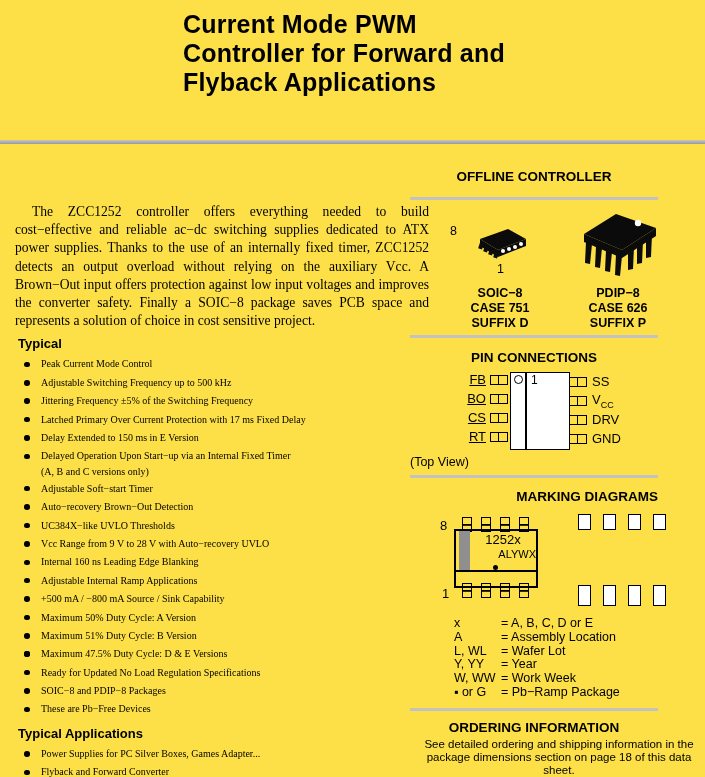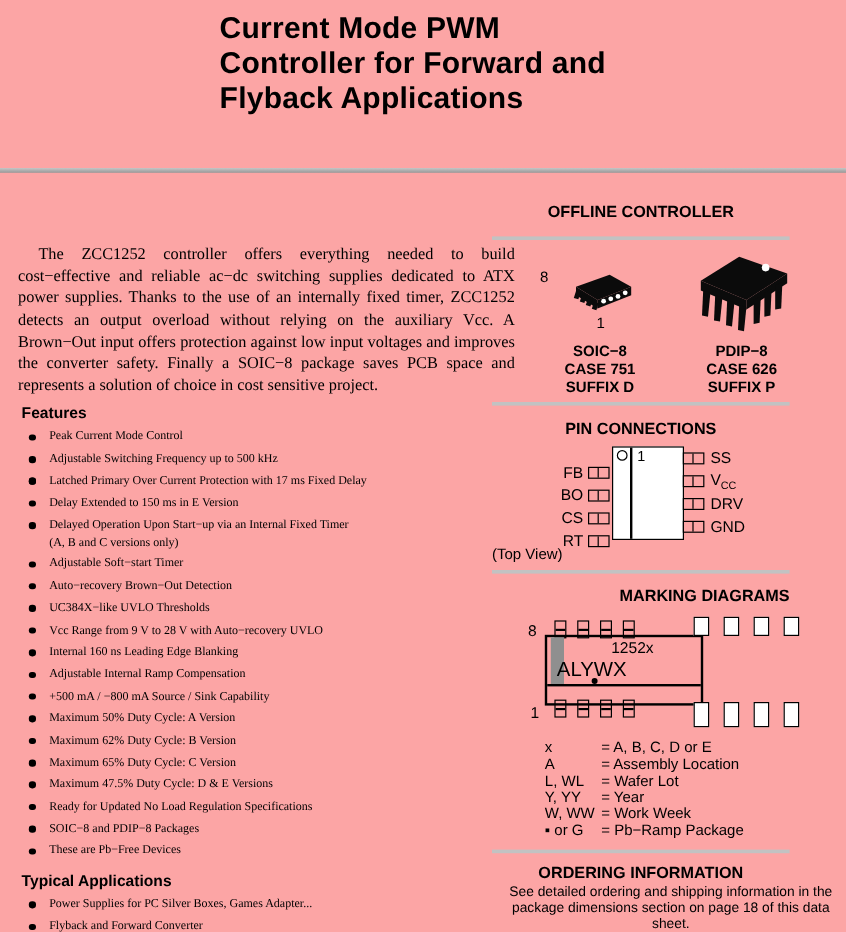"Current Mode PWM" .page { background: #fca5a5 -> #fde047 }
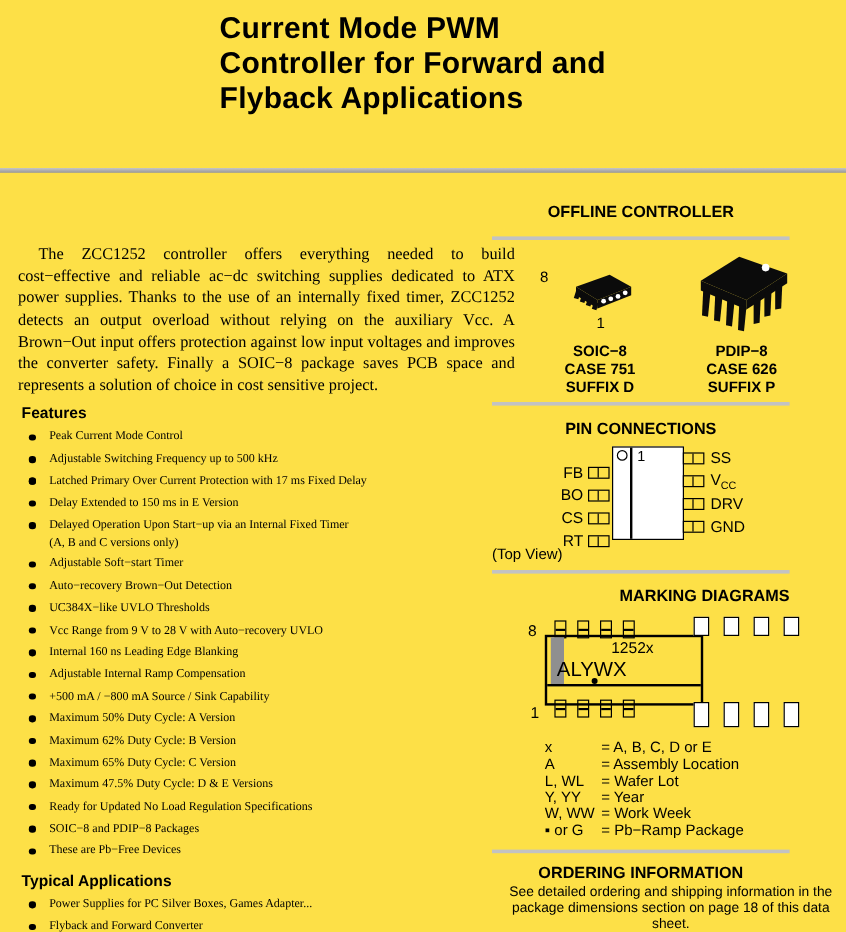"Features" div.subhead { text: Features -> Typical }
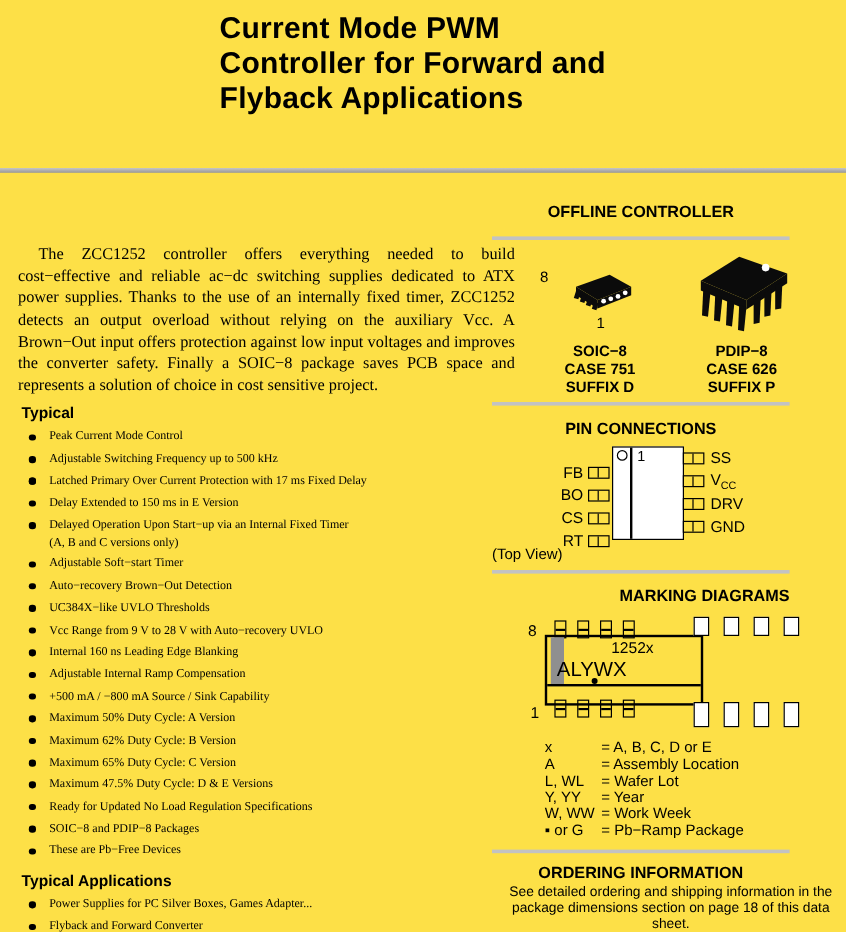"FB" .lpins { text-decoration: none -> underline; top: 14px -> 0 }
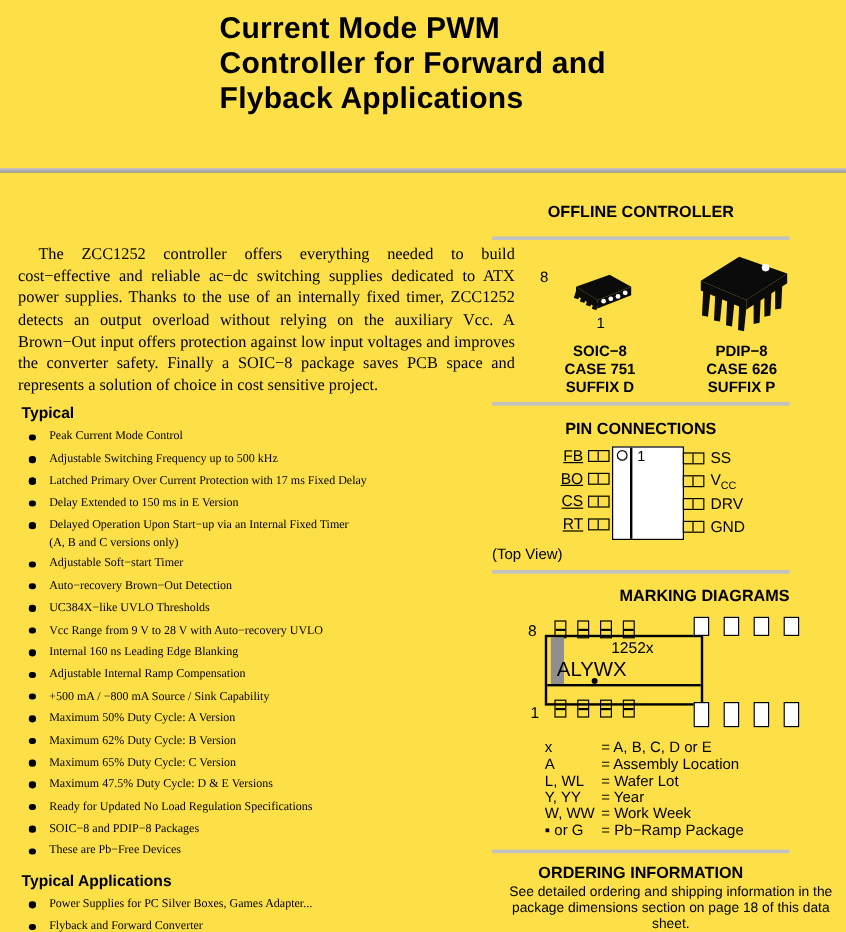"Jittering Frequency ±5% of the" span.li-text { html: none -> <span>Jittering Frequency ±5% of the Switching Frequency</span> }
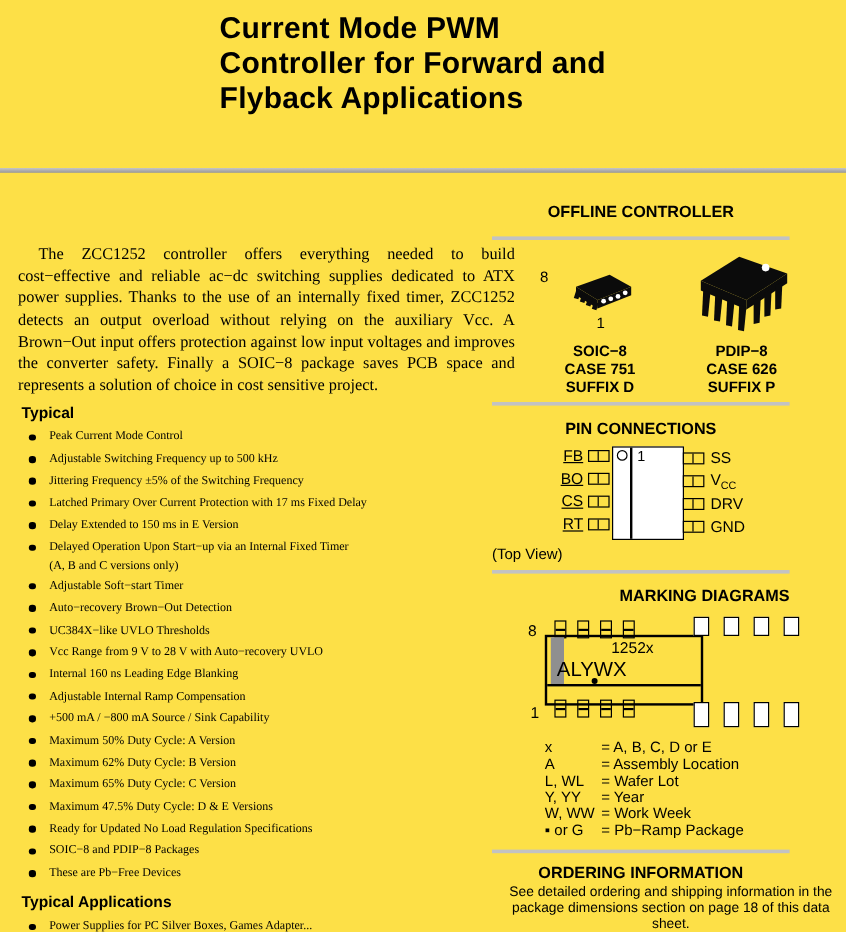"1252x" .soic-body { padding-left: 48px -> none }
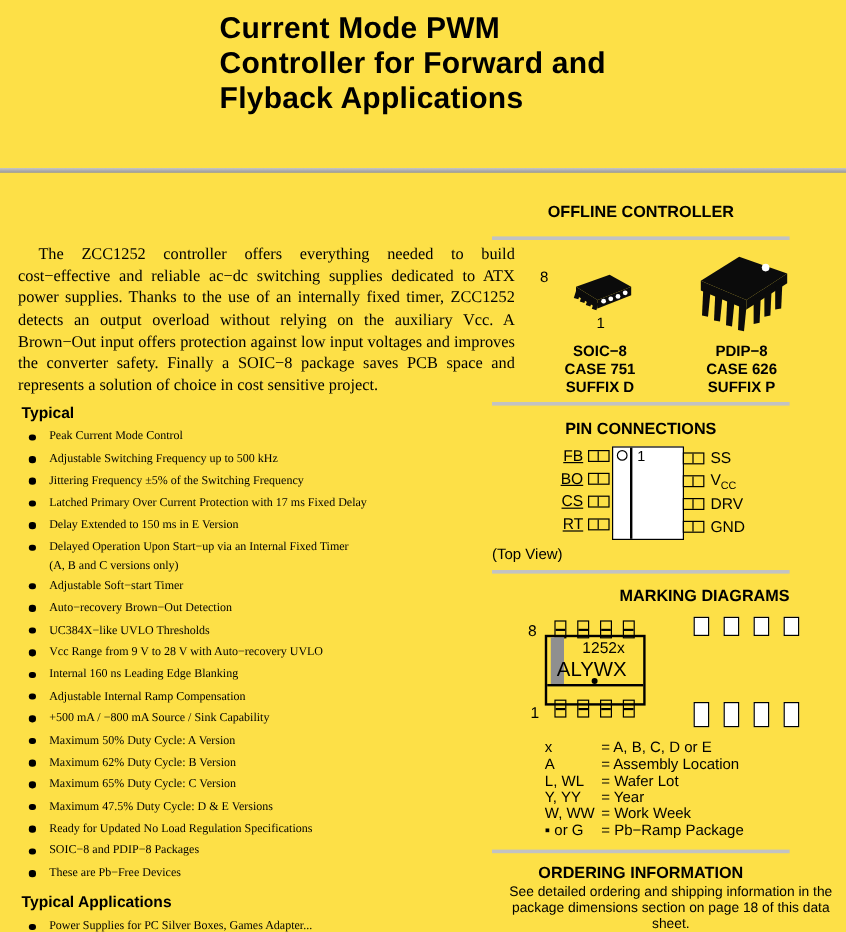"ALYWX" .soic-t2 { font-size: 17px -> 11px; text-align: left -> right }
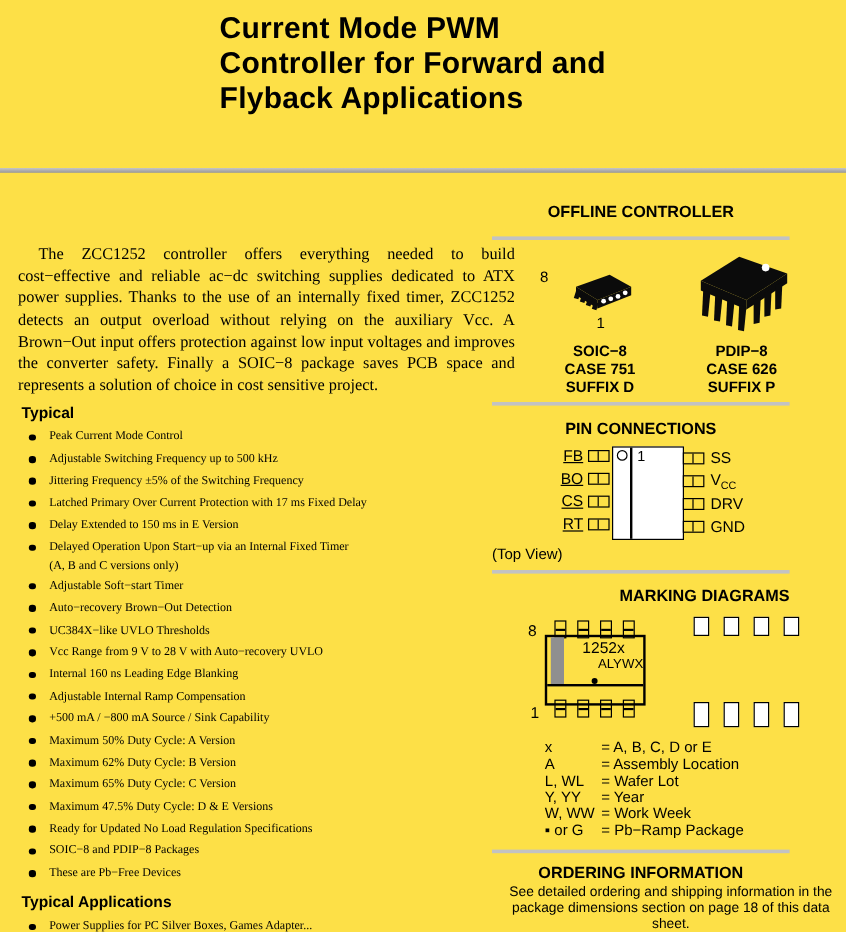"Adjustable Internal Ramp Compensation" span.li-text { text: Compensation -> Applications }
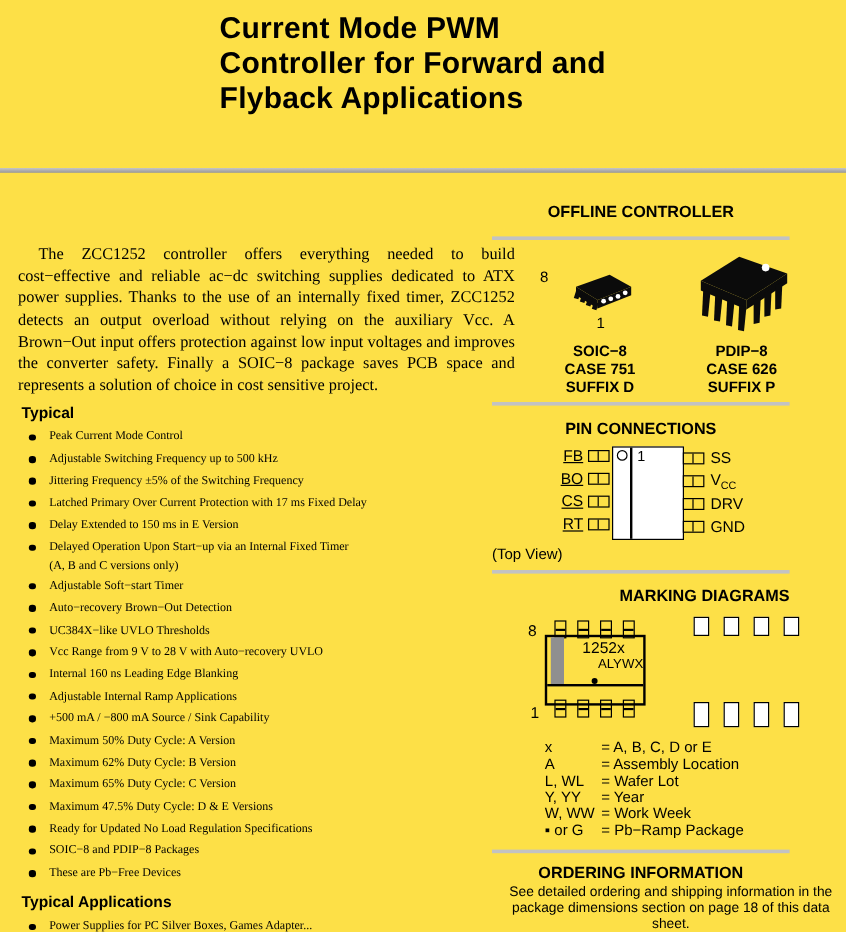"Maximum 62% Duty Cycle: B" span.li-text { text: 62% -> 51% }
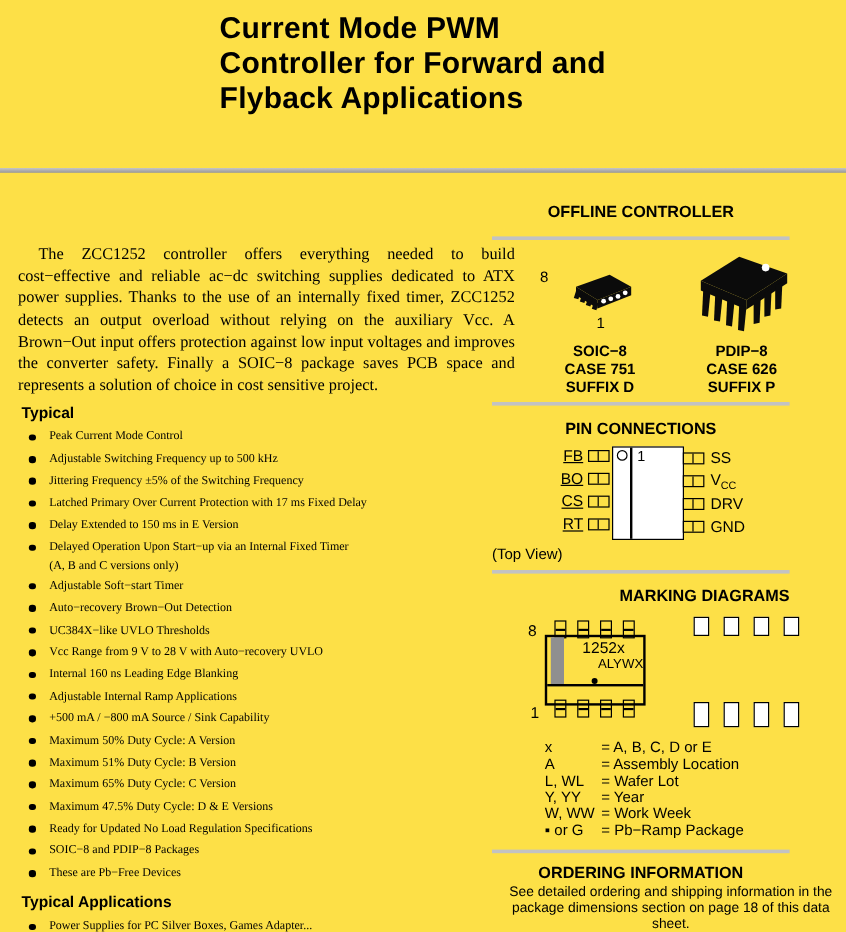"Maximum 65% Duty Cycle: C" span.li-text { html: <span>Maximum 65% Duty Cycle: C Version</span> -> none }
